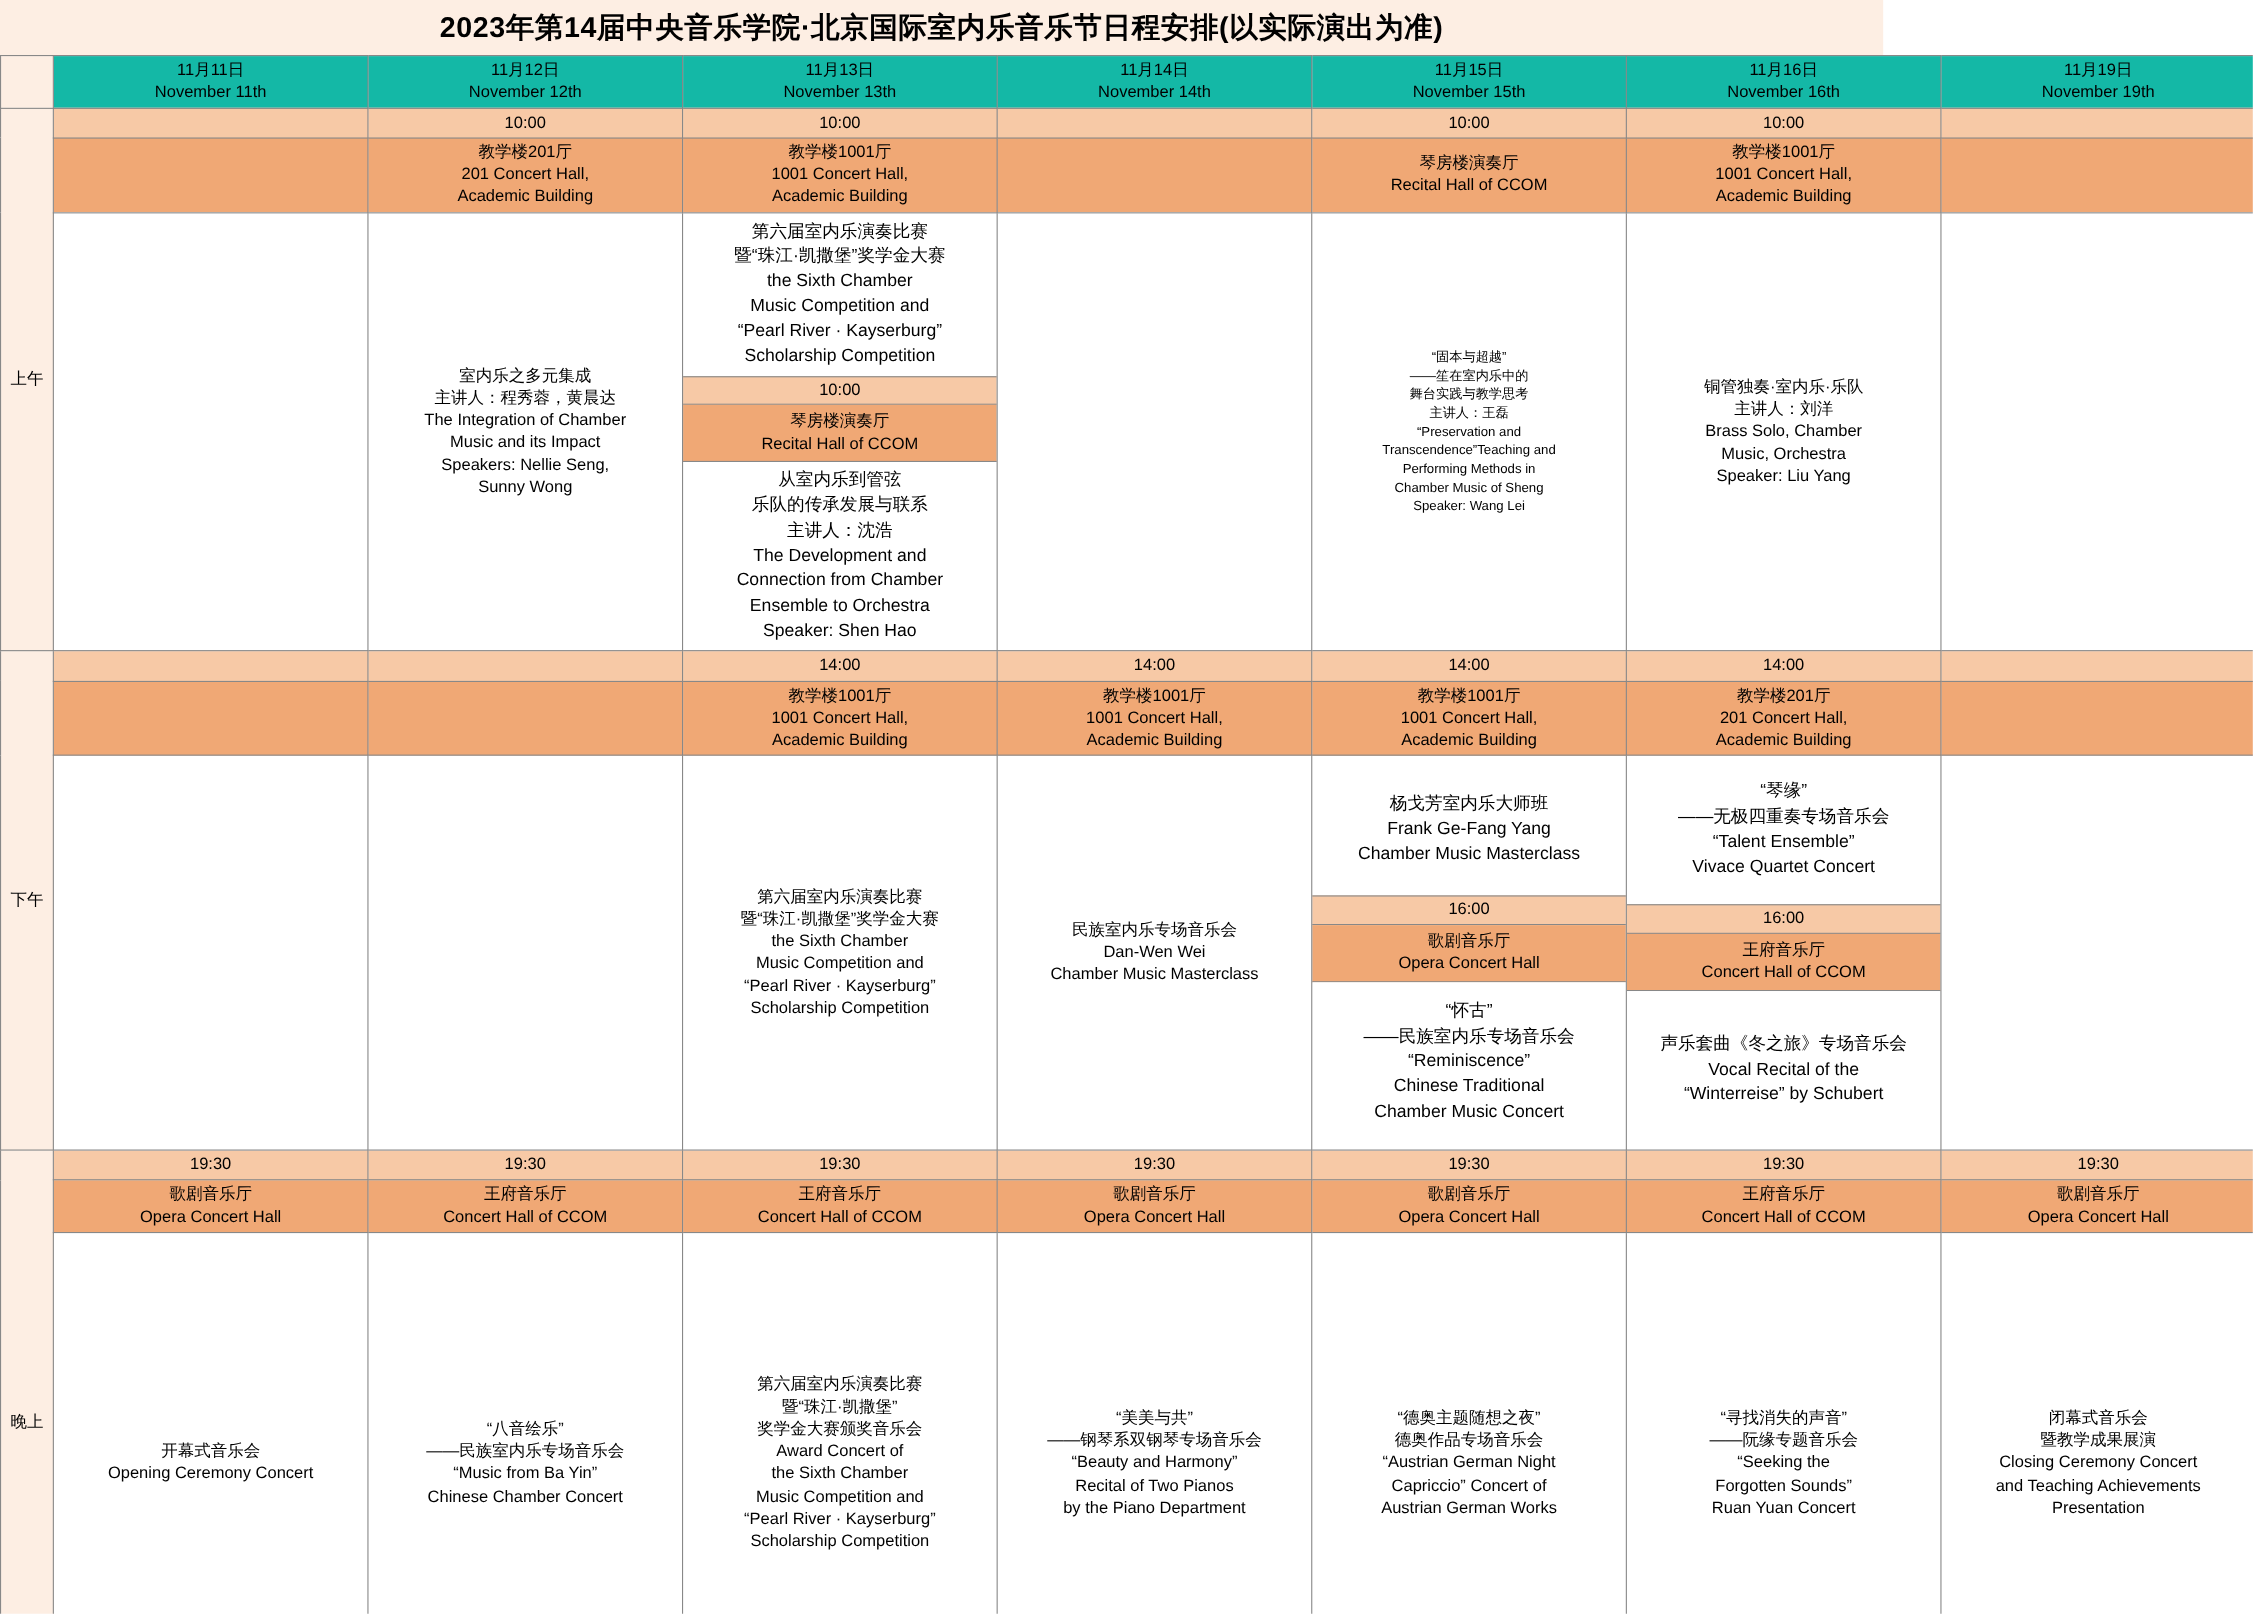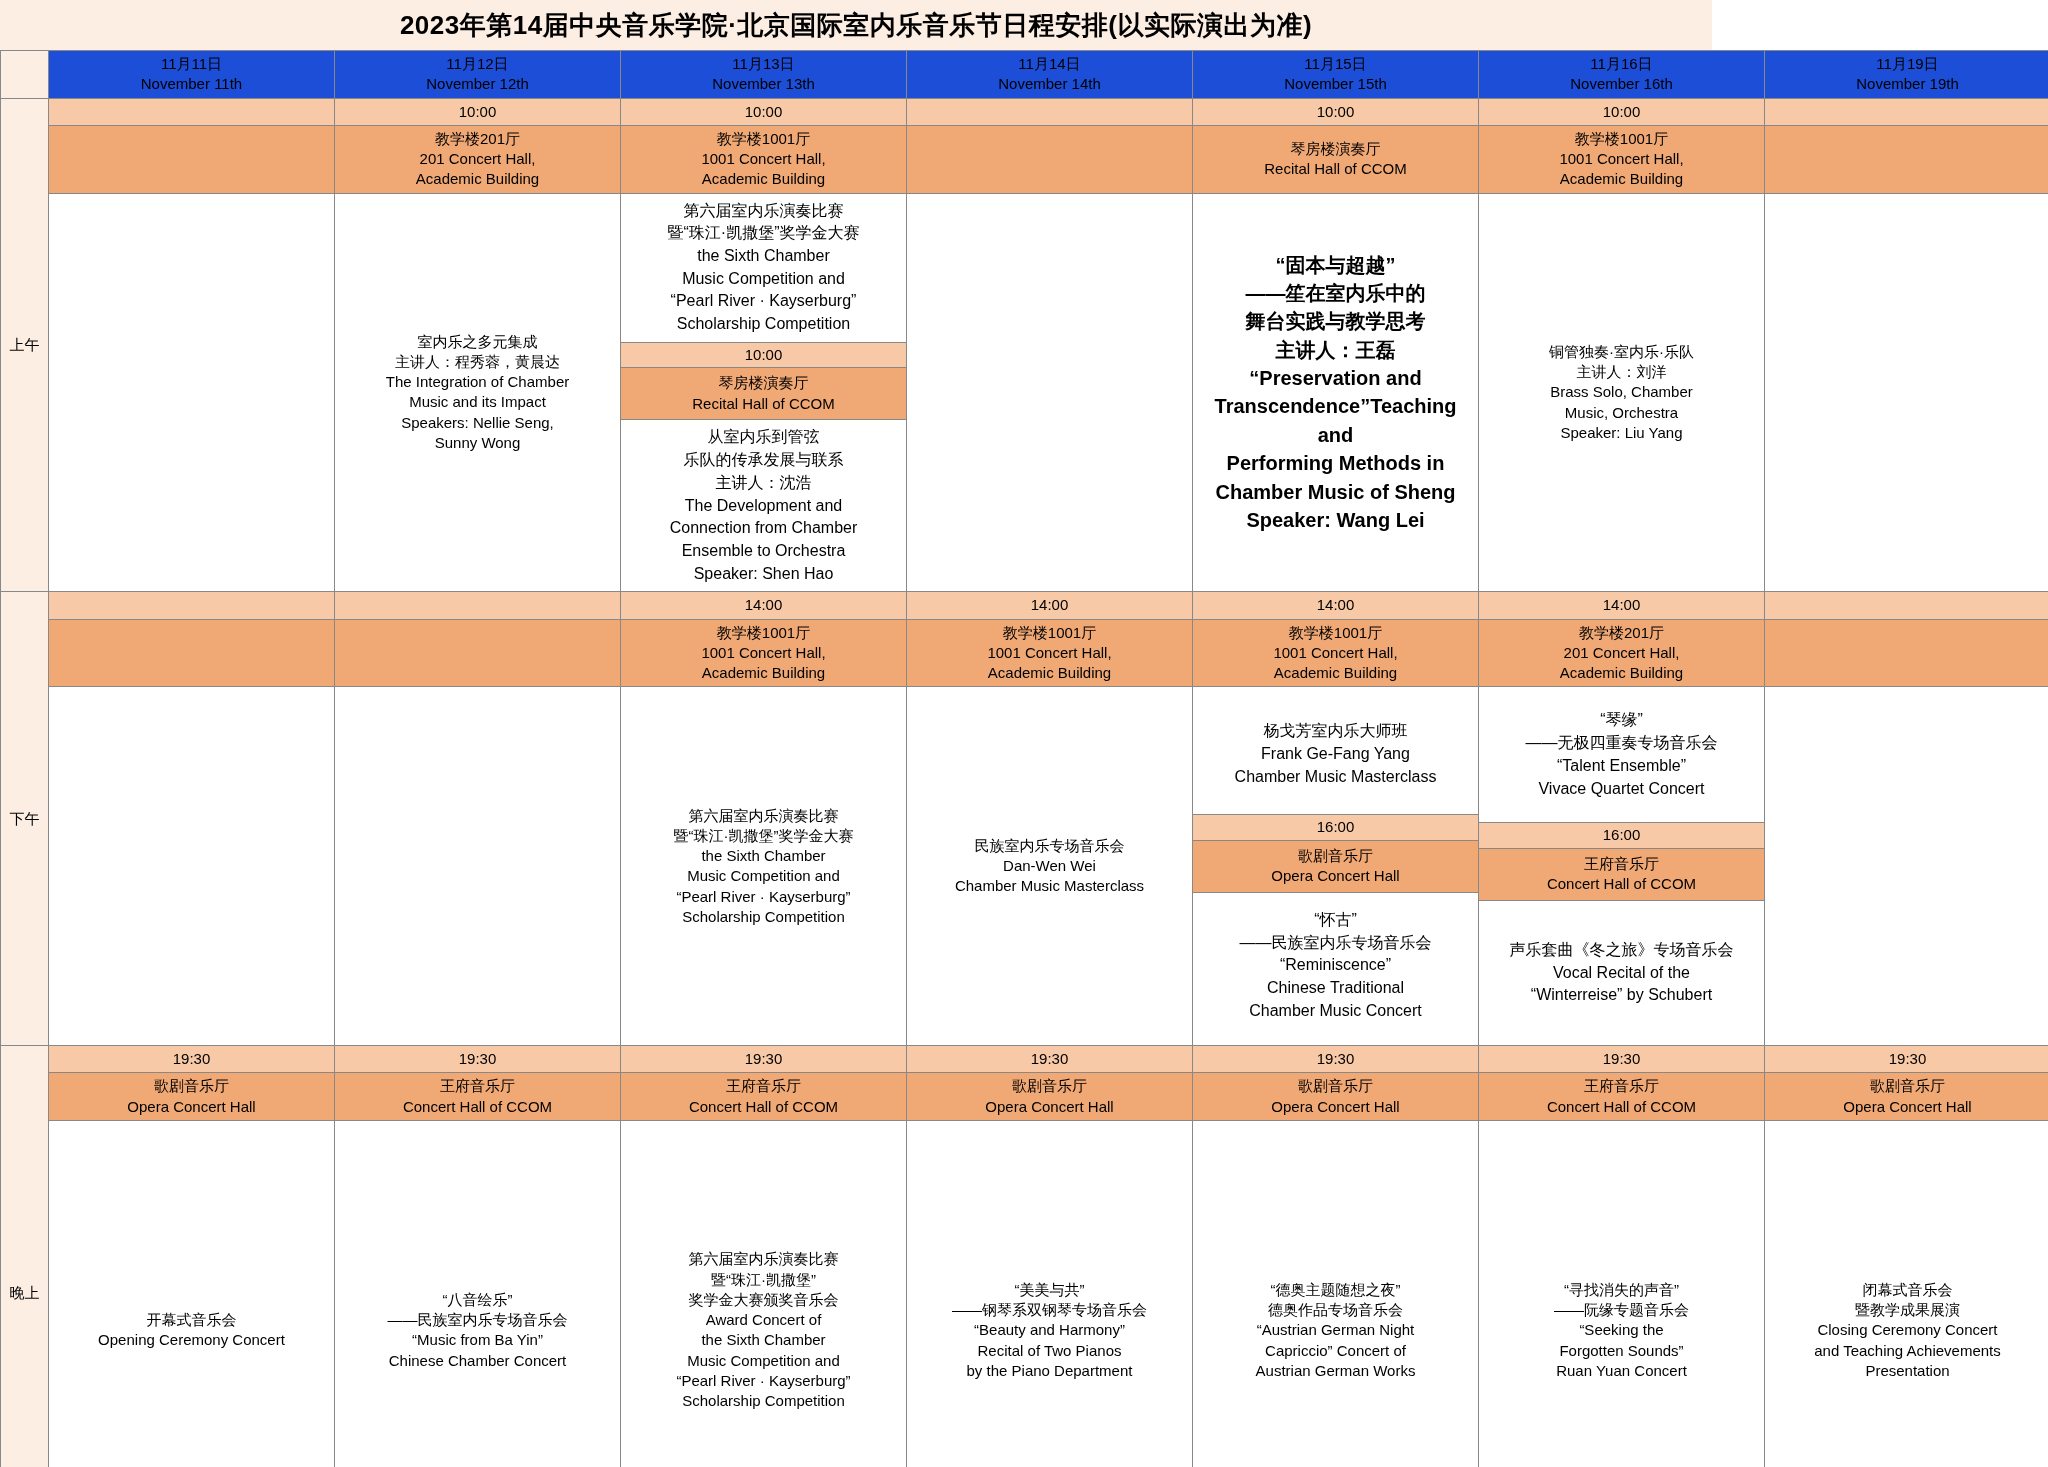"11月11日" .datehead { background: #1d4ed8 -> #14b8a6 }
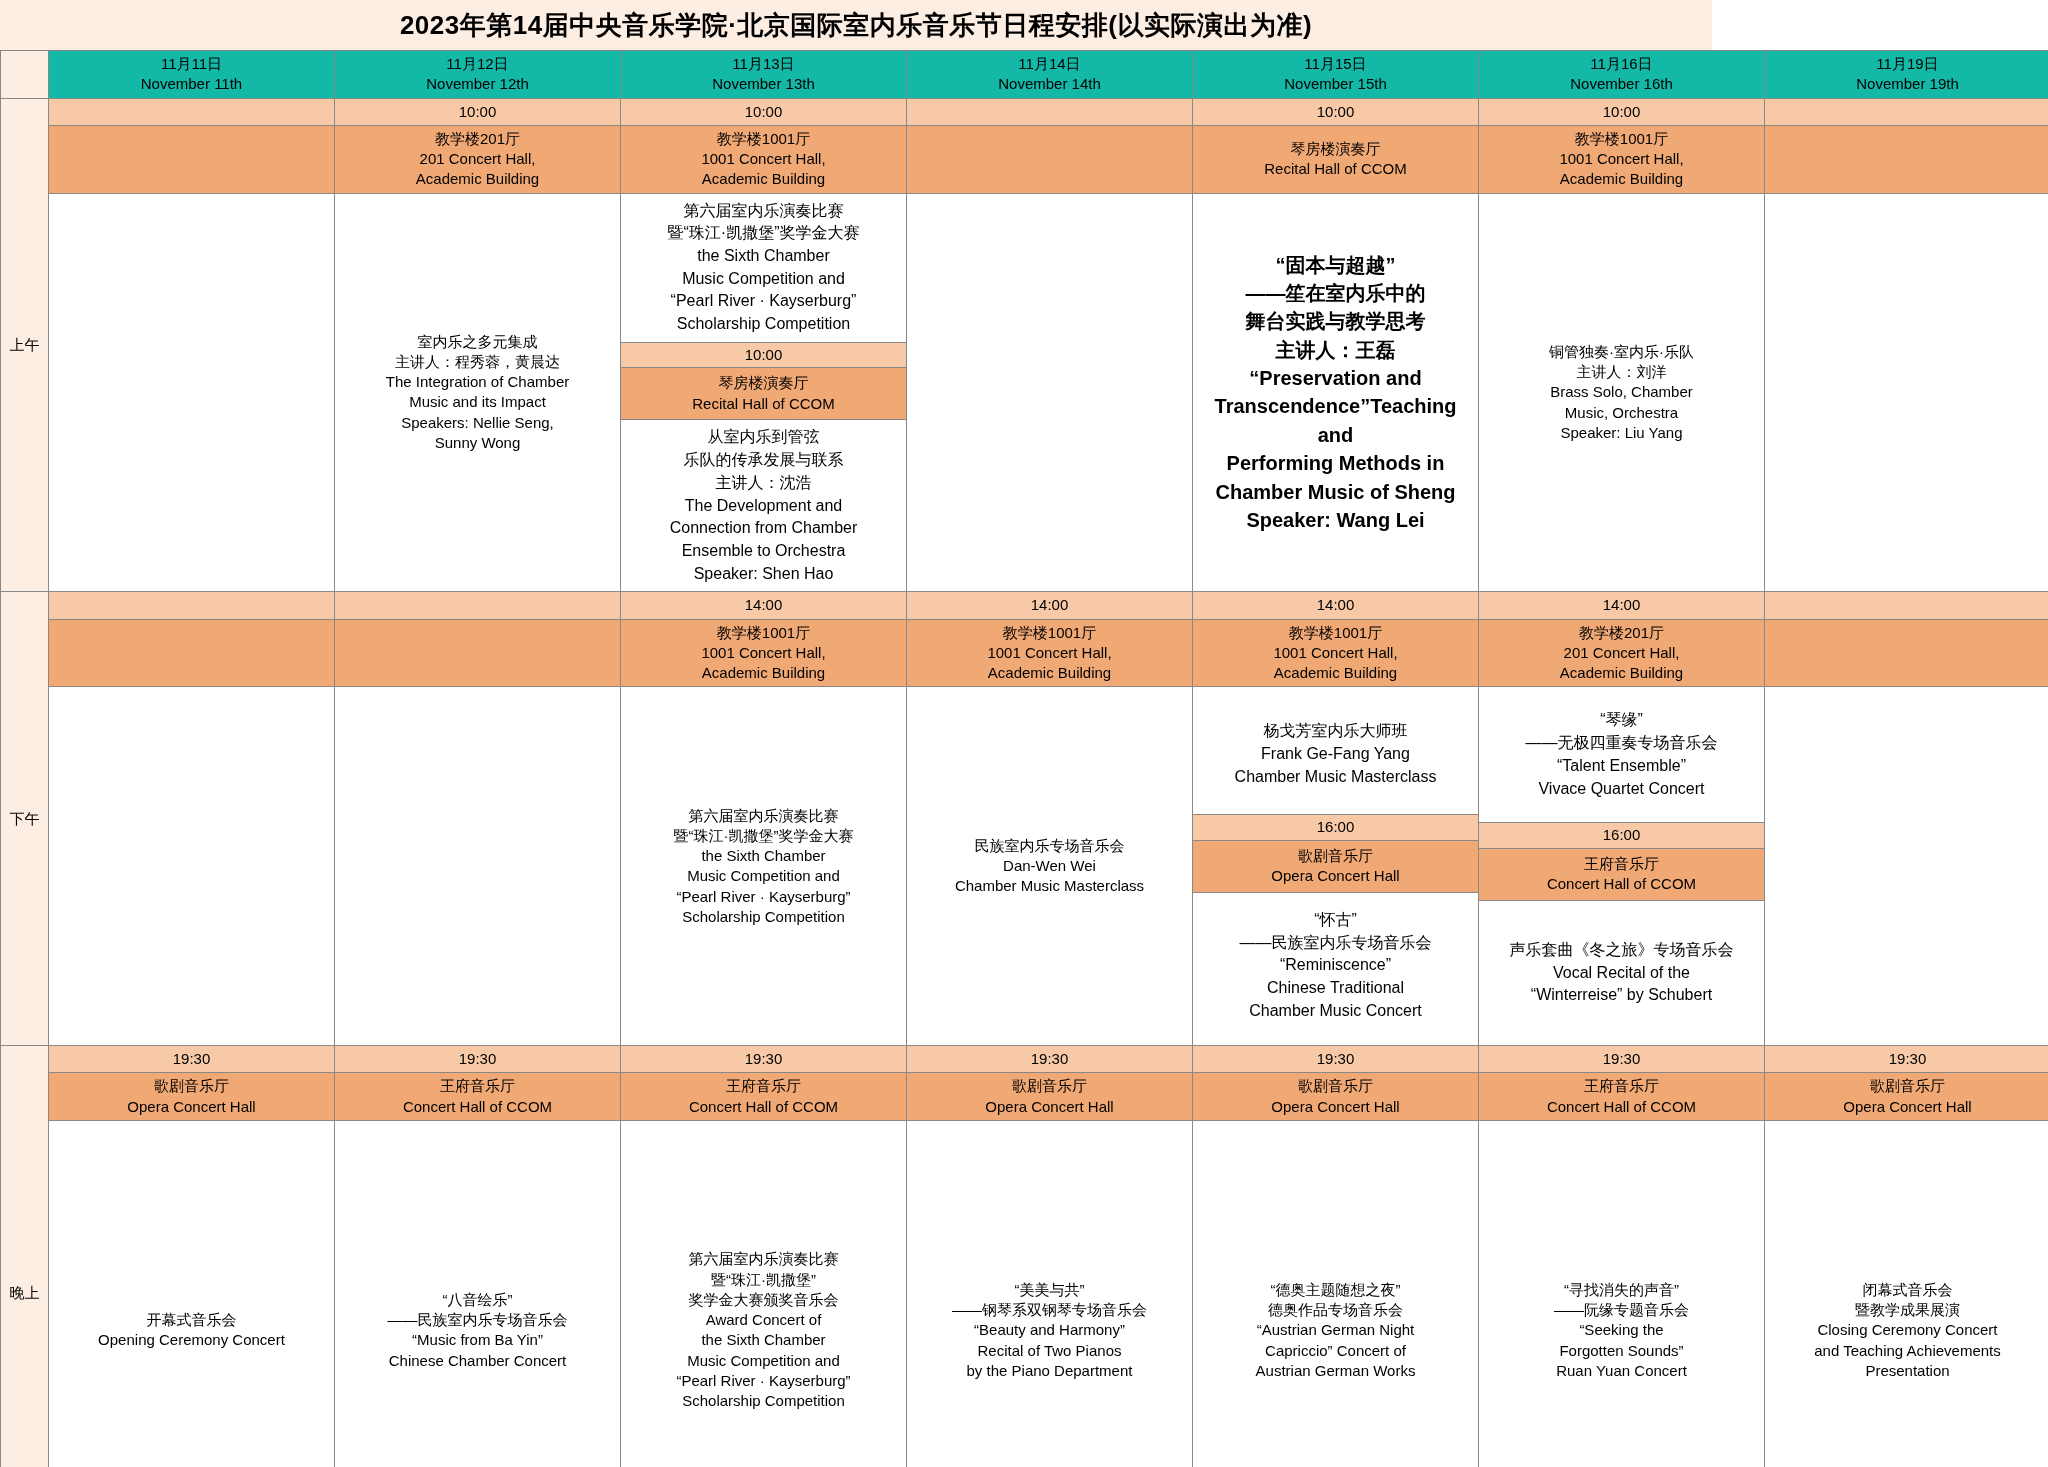"“固本与超越”" .content.small { font-size: 20px -> 12px; font-weight: bold -> none }
